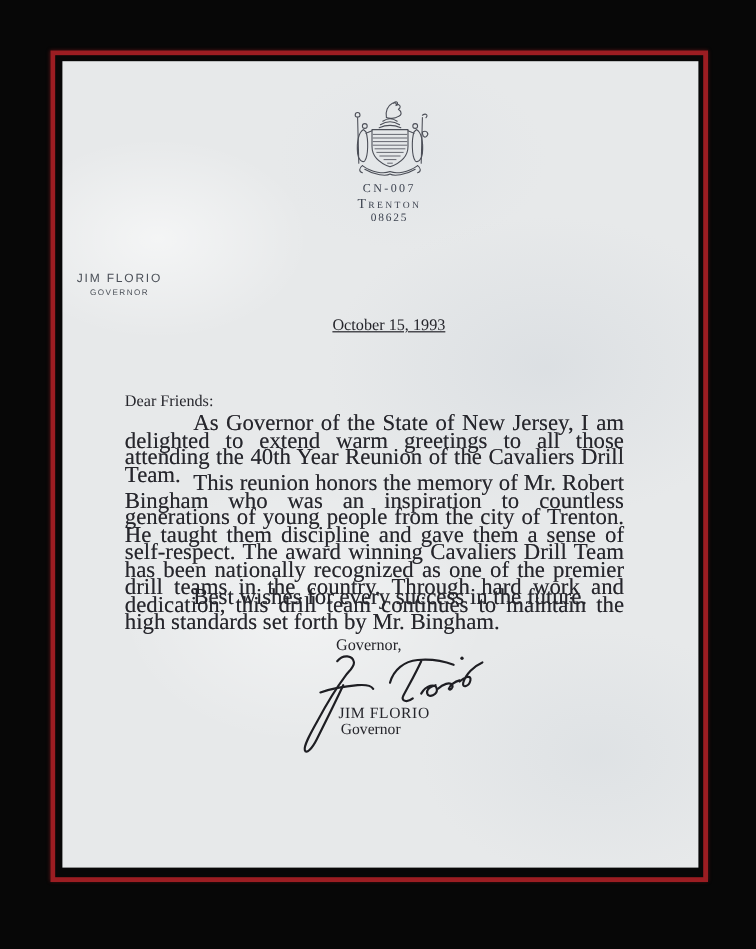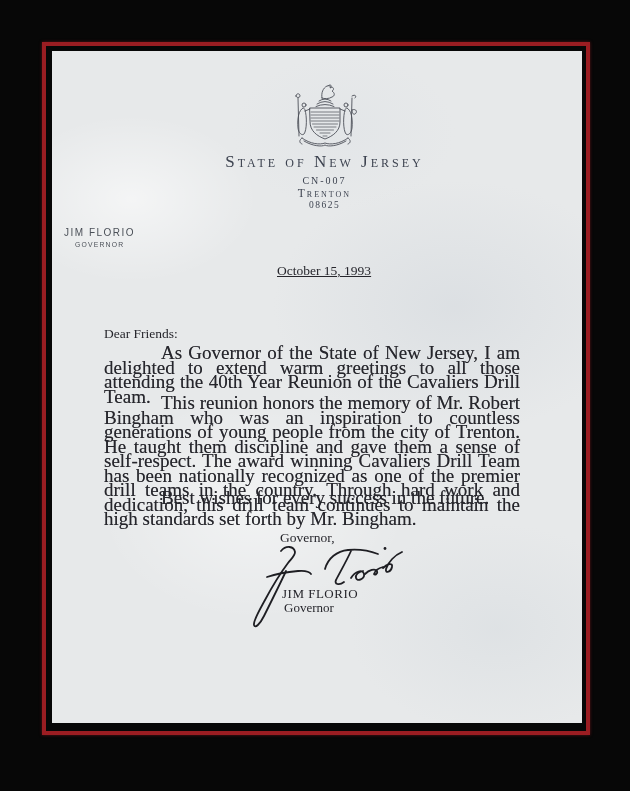"State of New Jersey" div.lh-state { html: <div>State of New Jersey</div> -> none }
